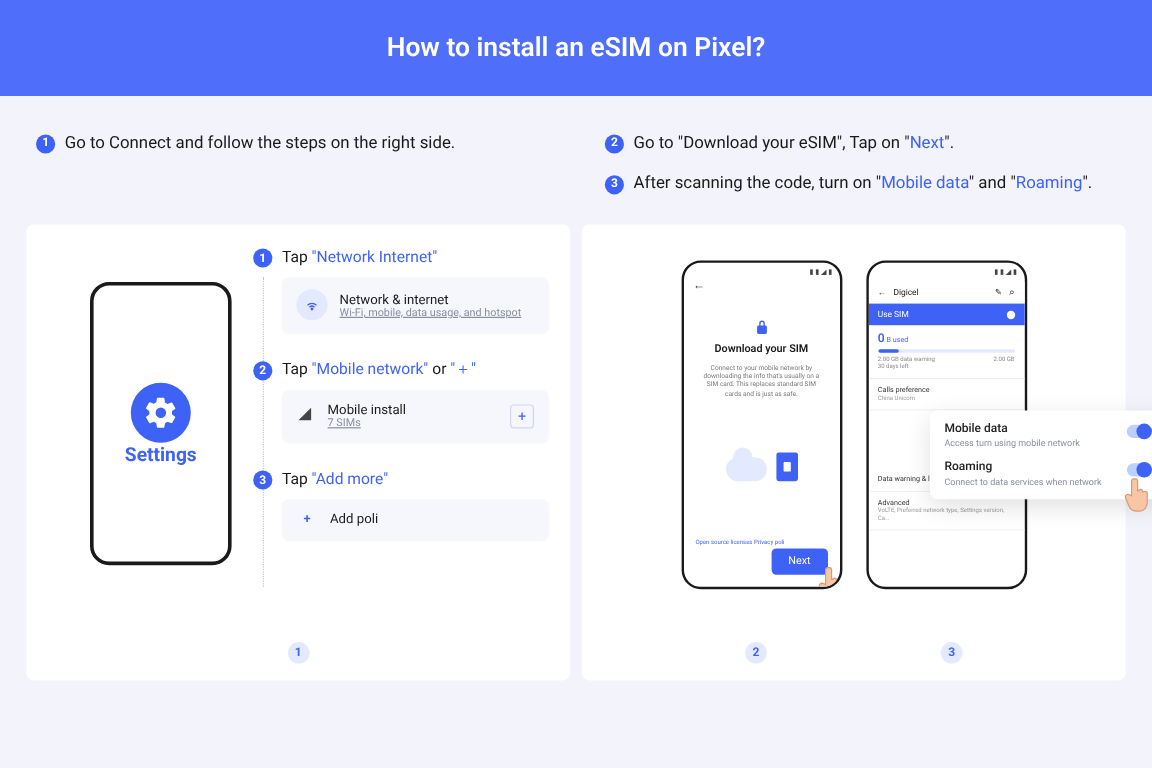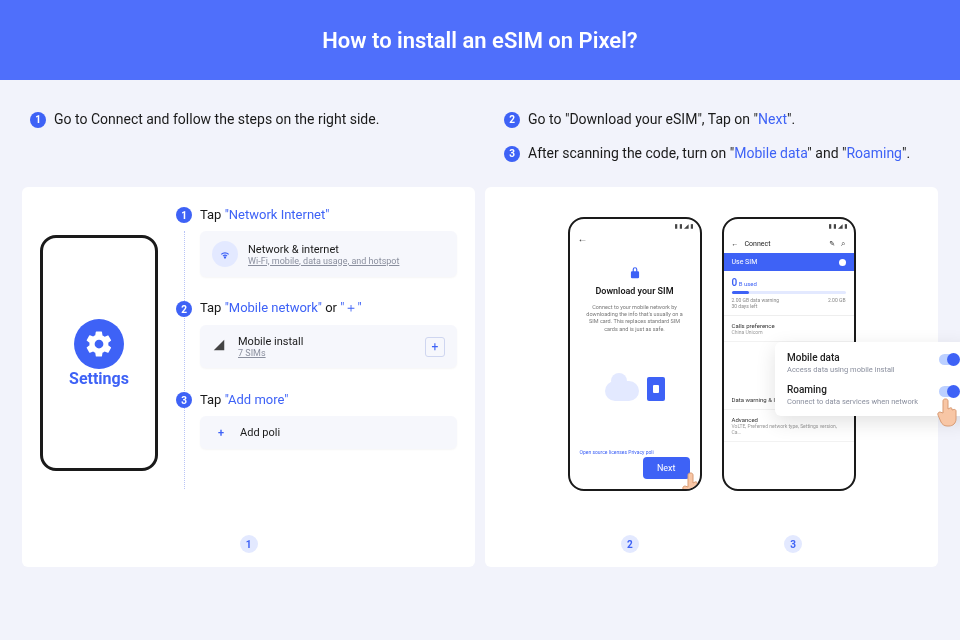"Connect" span.t { text: Connect -> Digicel }
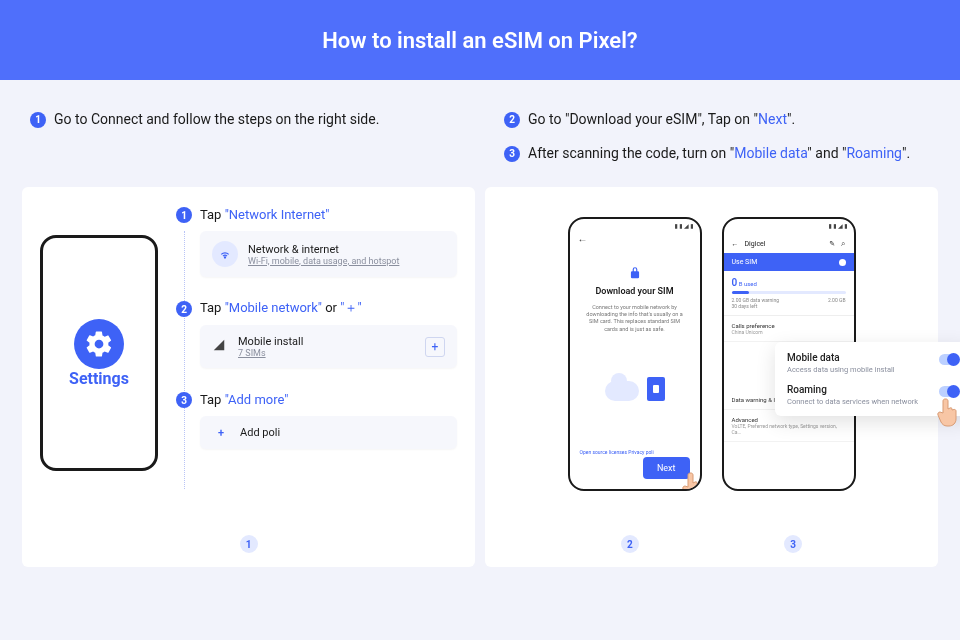"Settings" .phone-settings { margin-left: none -> 35px }
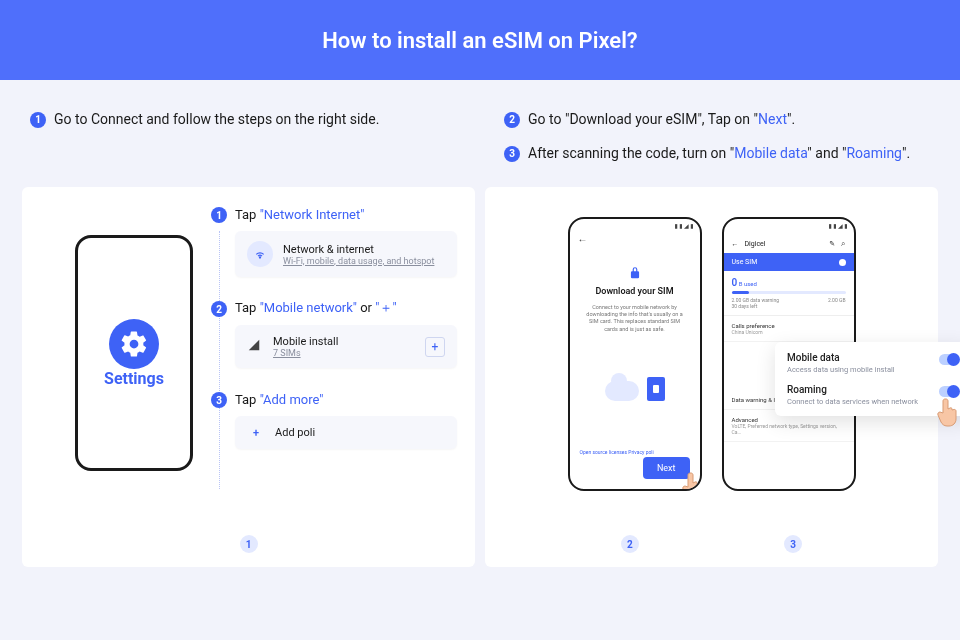"Access data using mobile install" div.sub { text: data using mobile install -> turn using mobile network }
